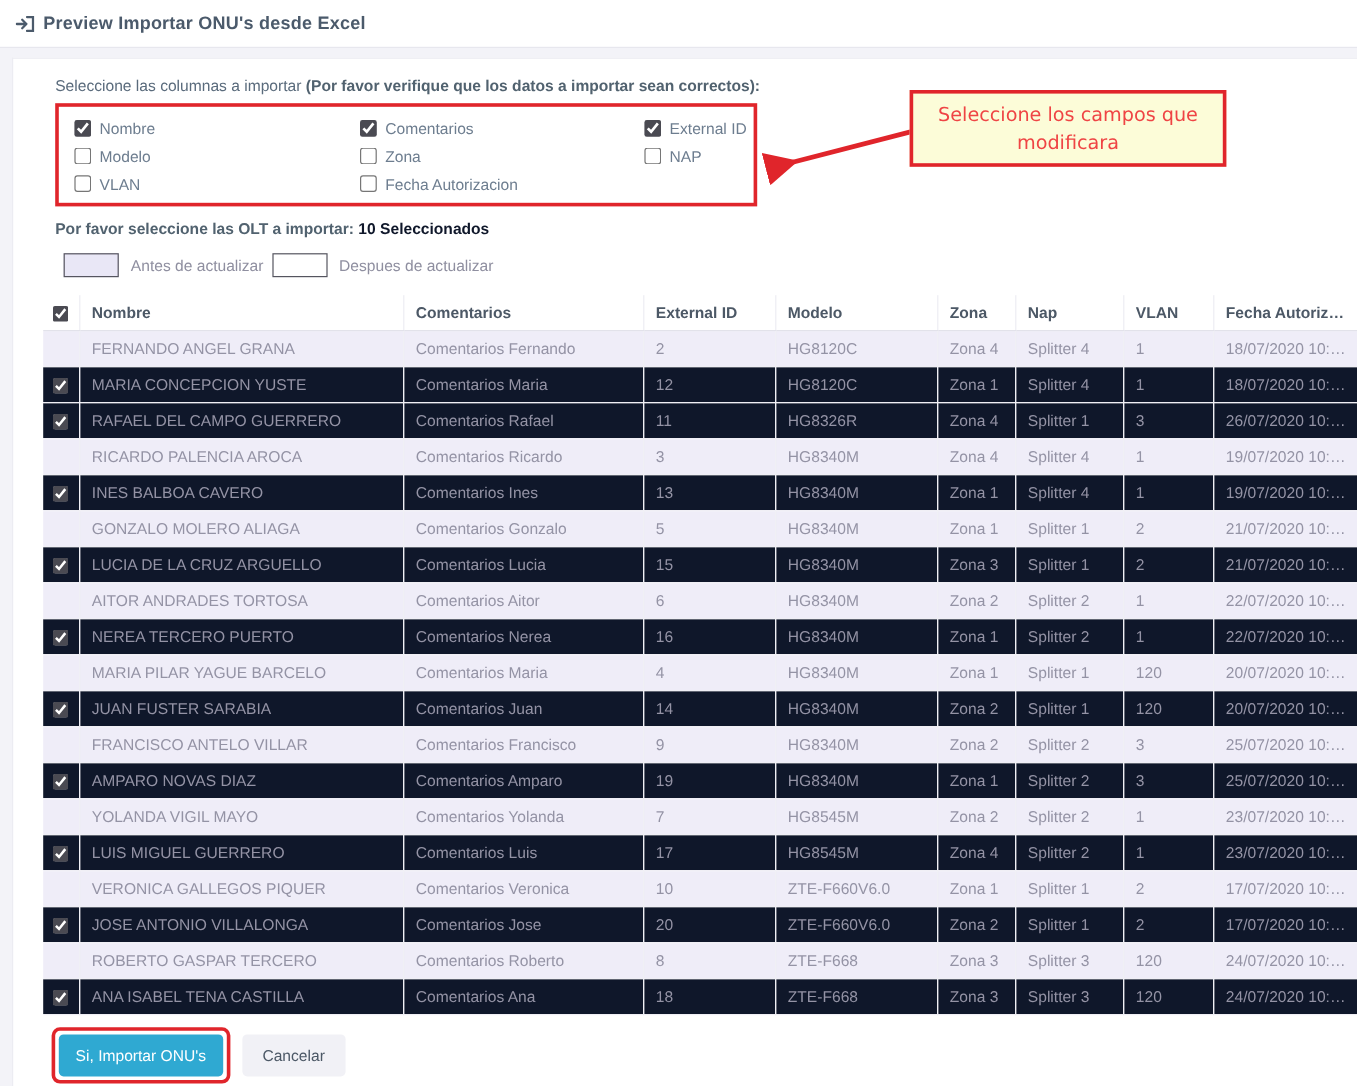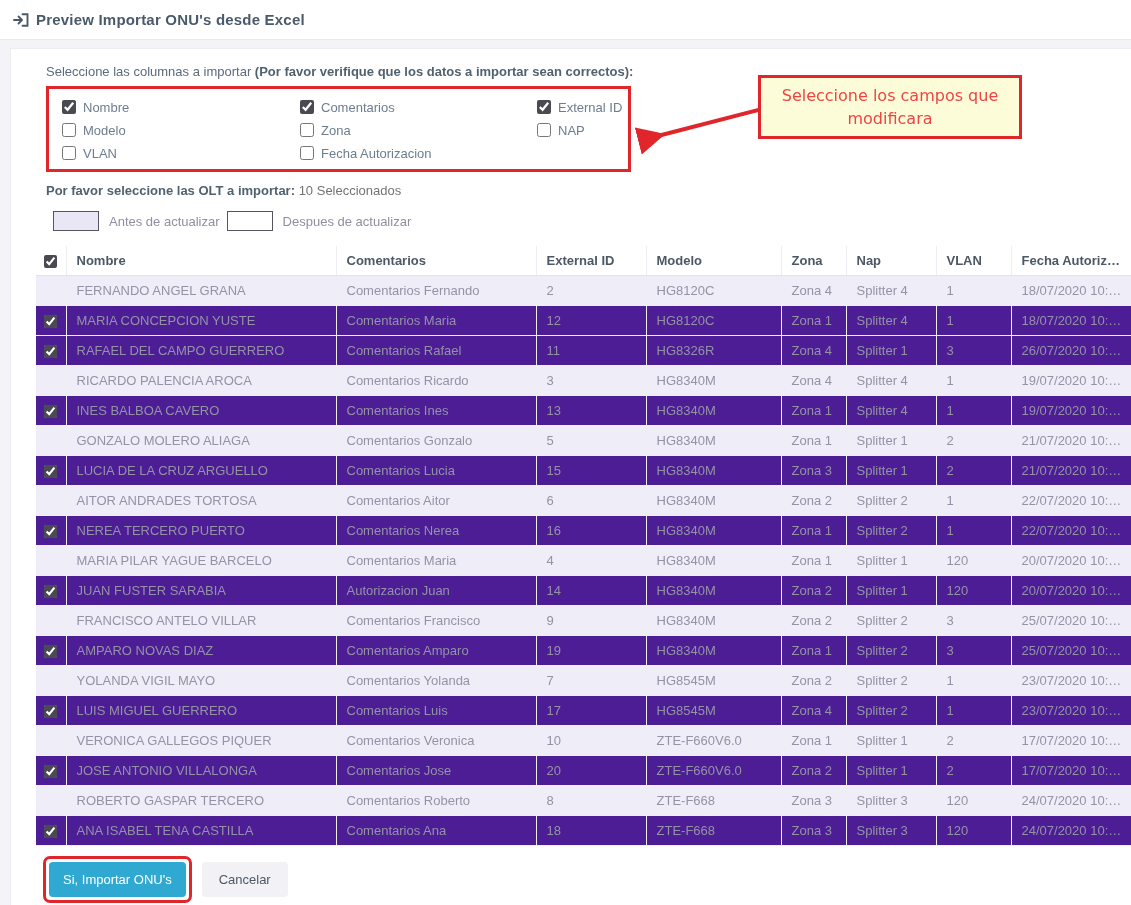"10 Seleccionados" .olt-line .cnt { color: #737373 -> #0f172a; font-weight: normal -> bold }
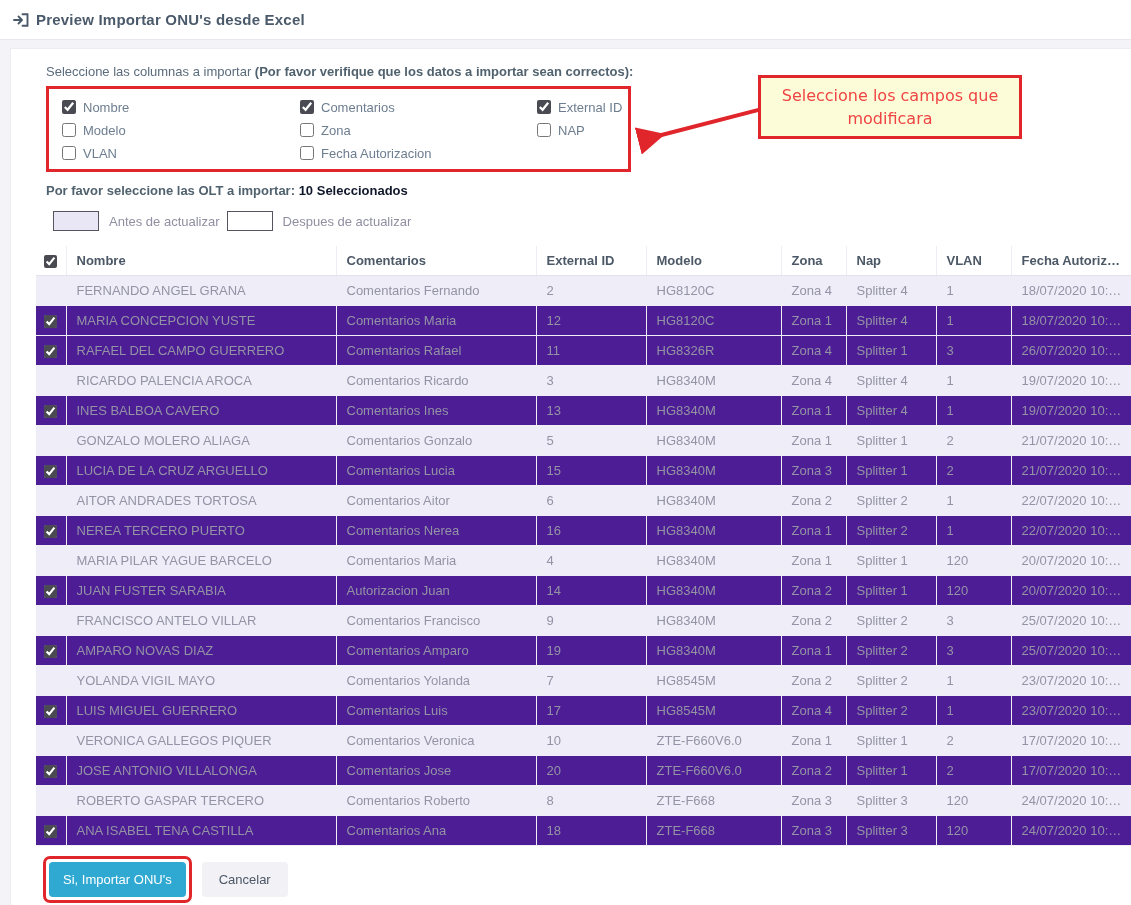"MARIA CONCEPCION YUSTE" tbody tr { background: #4c1d95 -> #0f172a }
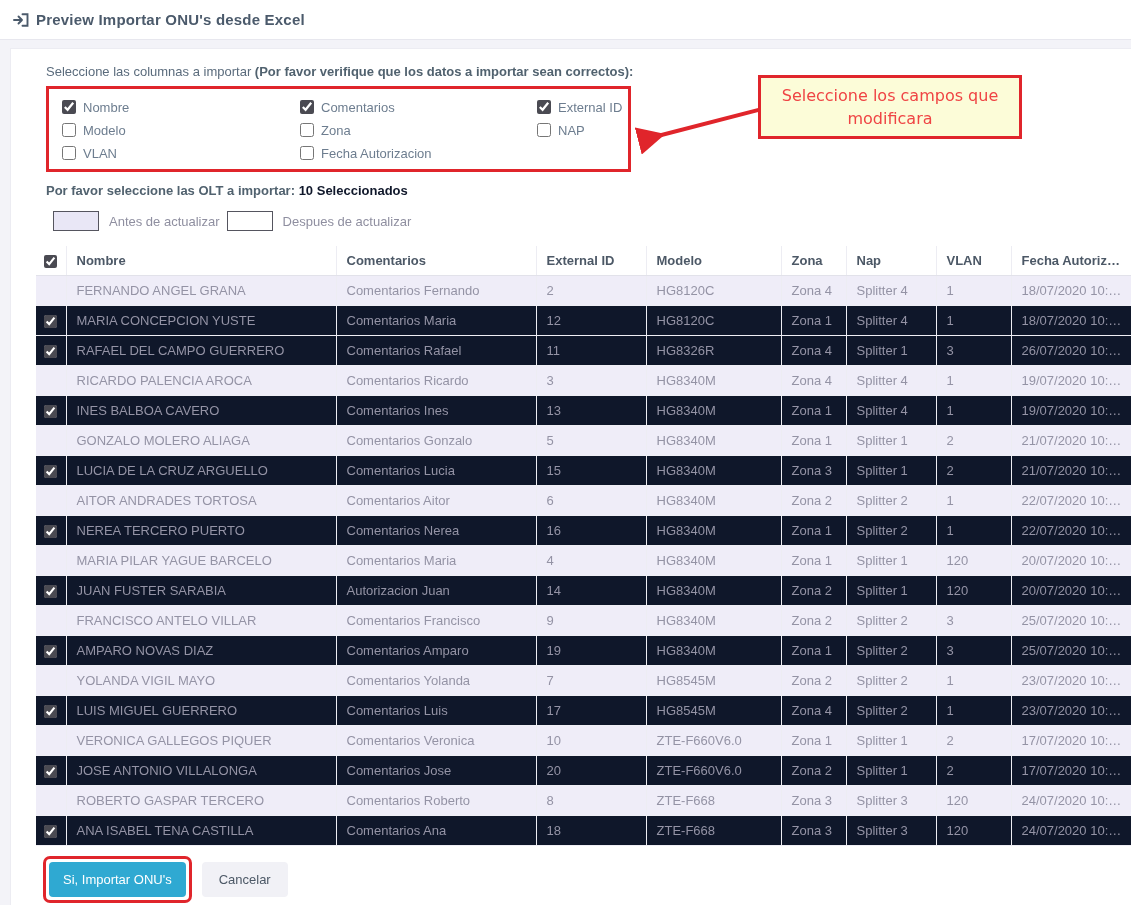"Autorizacion Juan" td { text: Autorizacion -> Comentarios }
